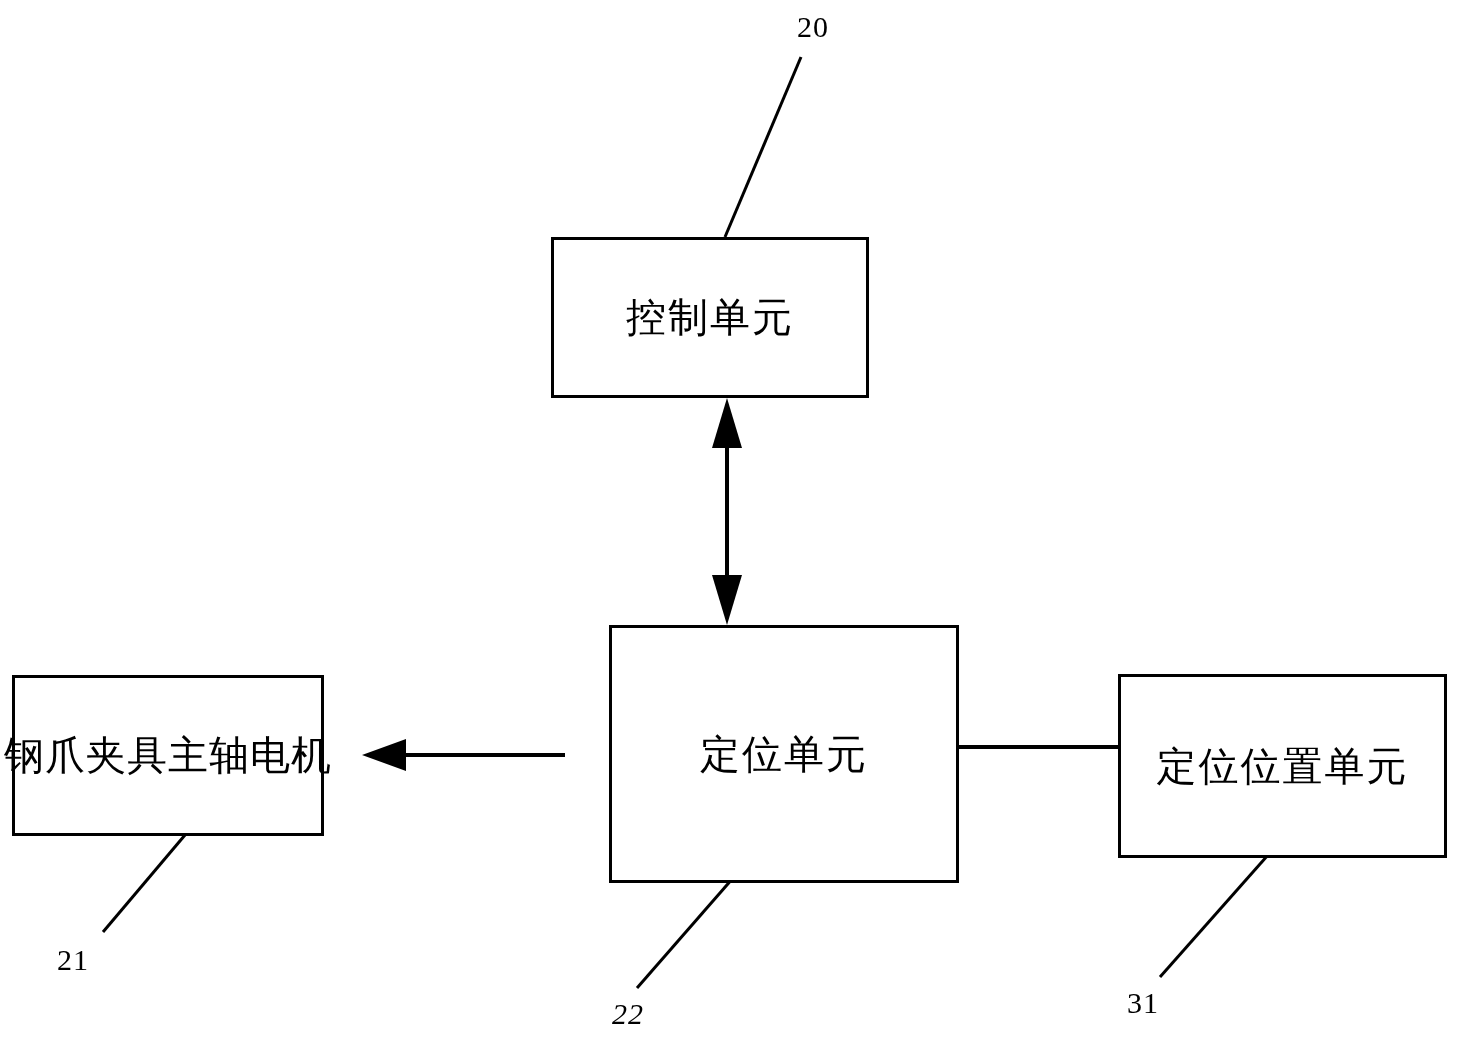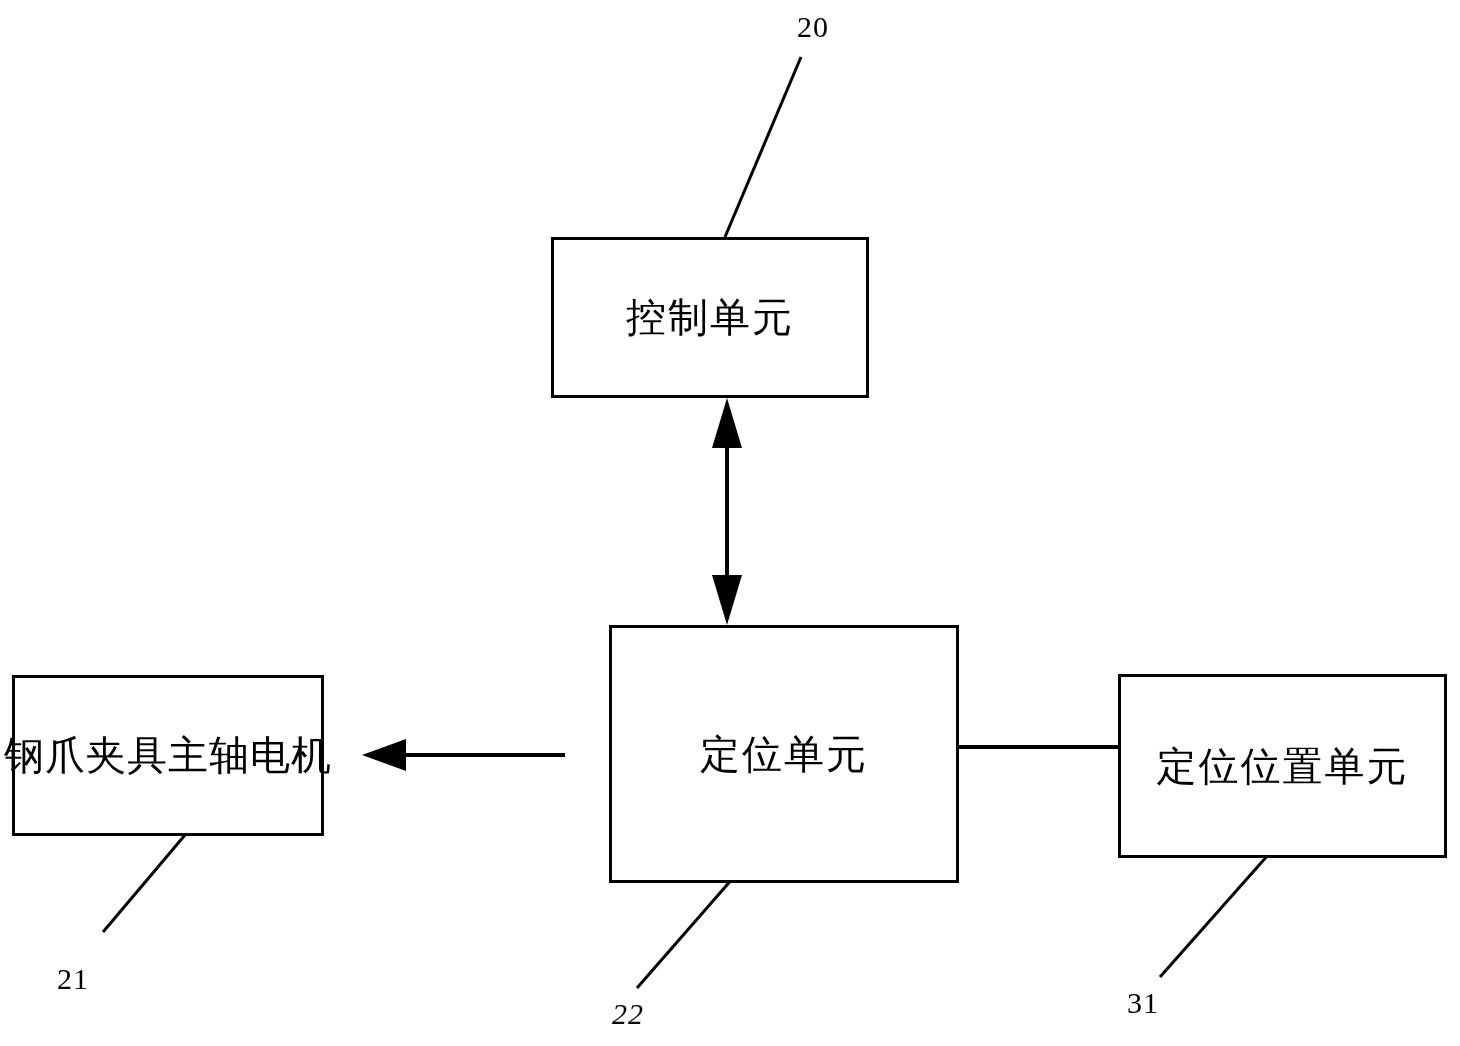"21" .ref-21 { margin-top: 19px -> none }
